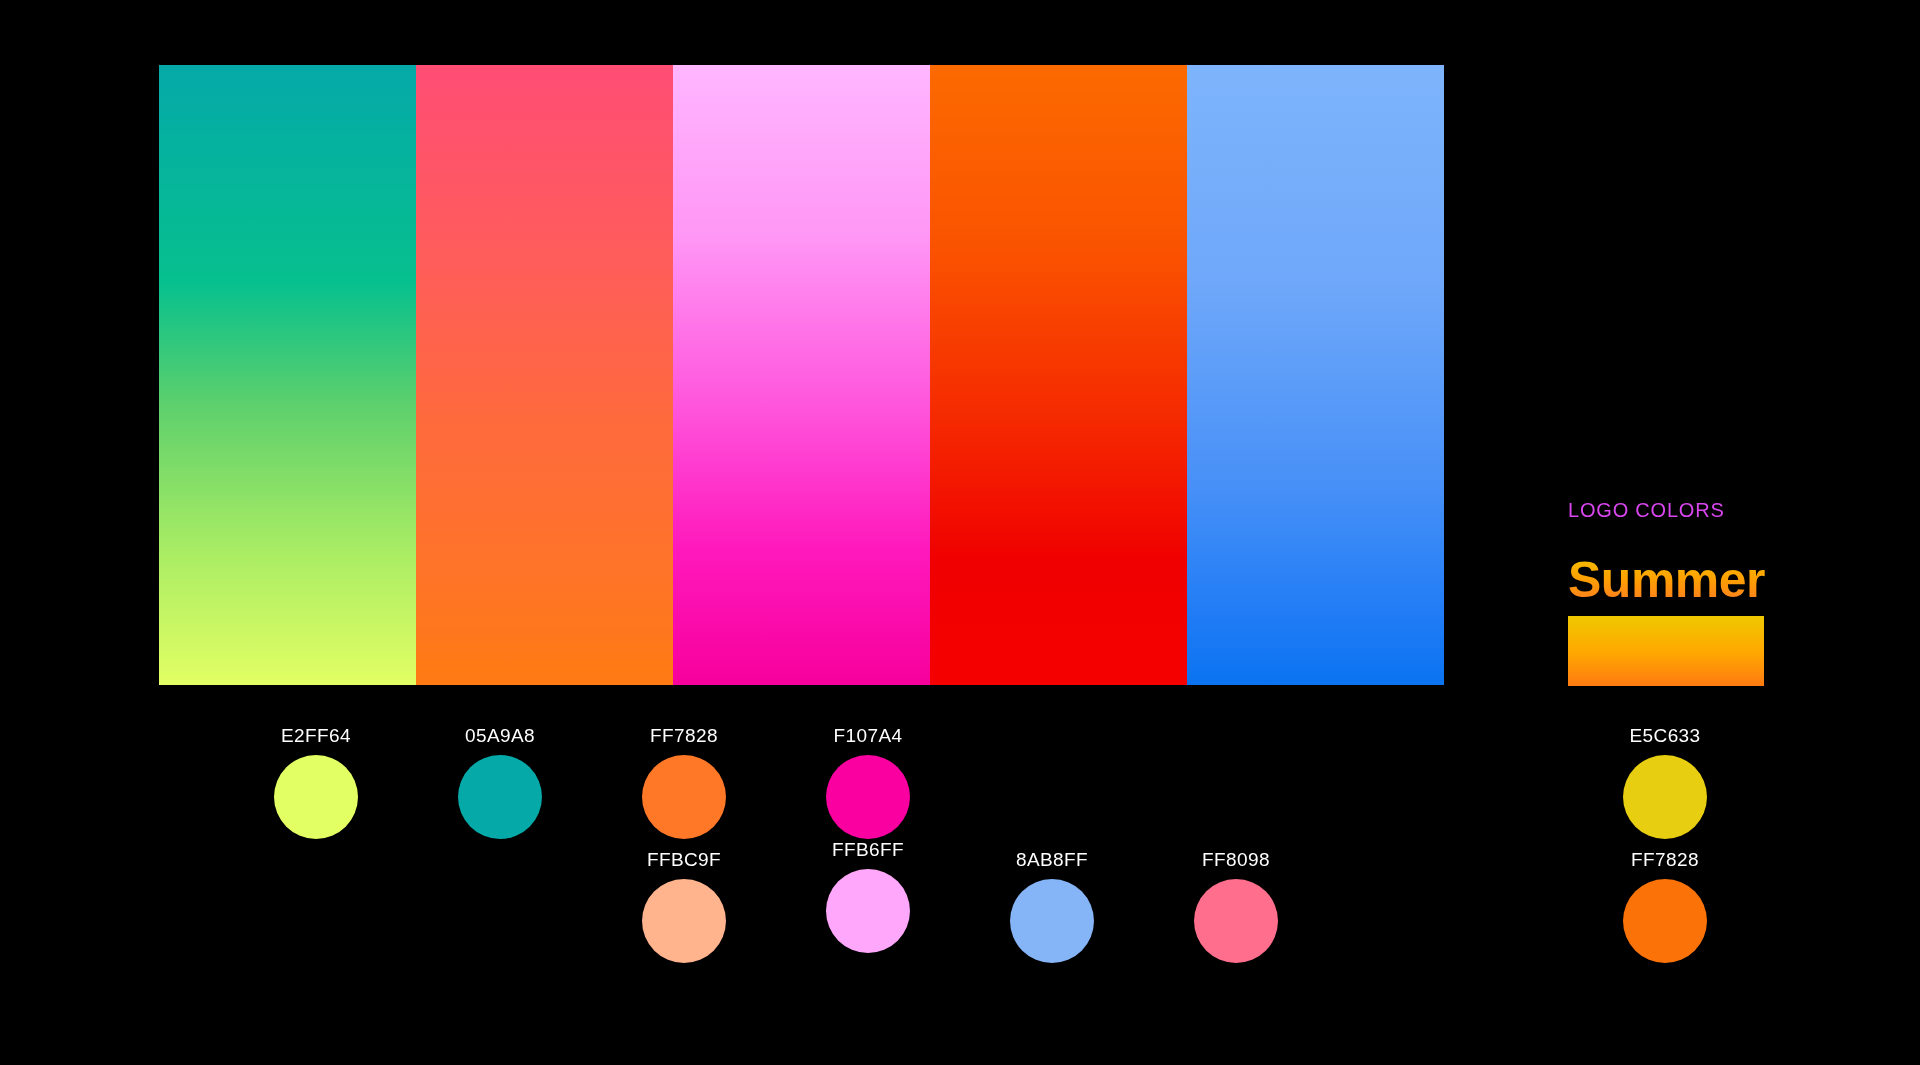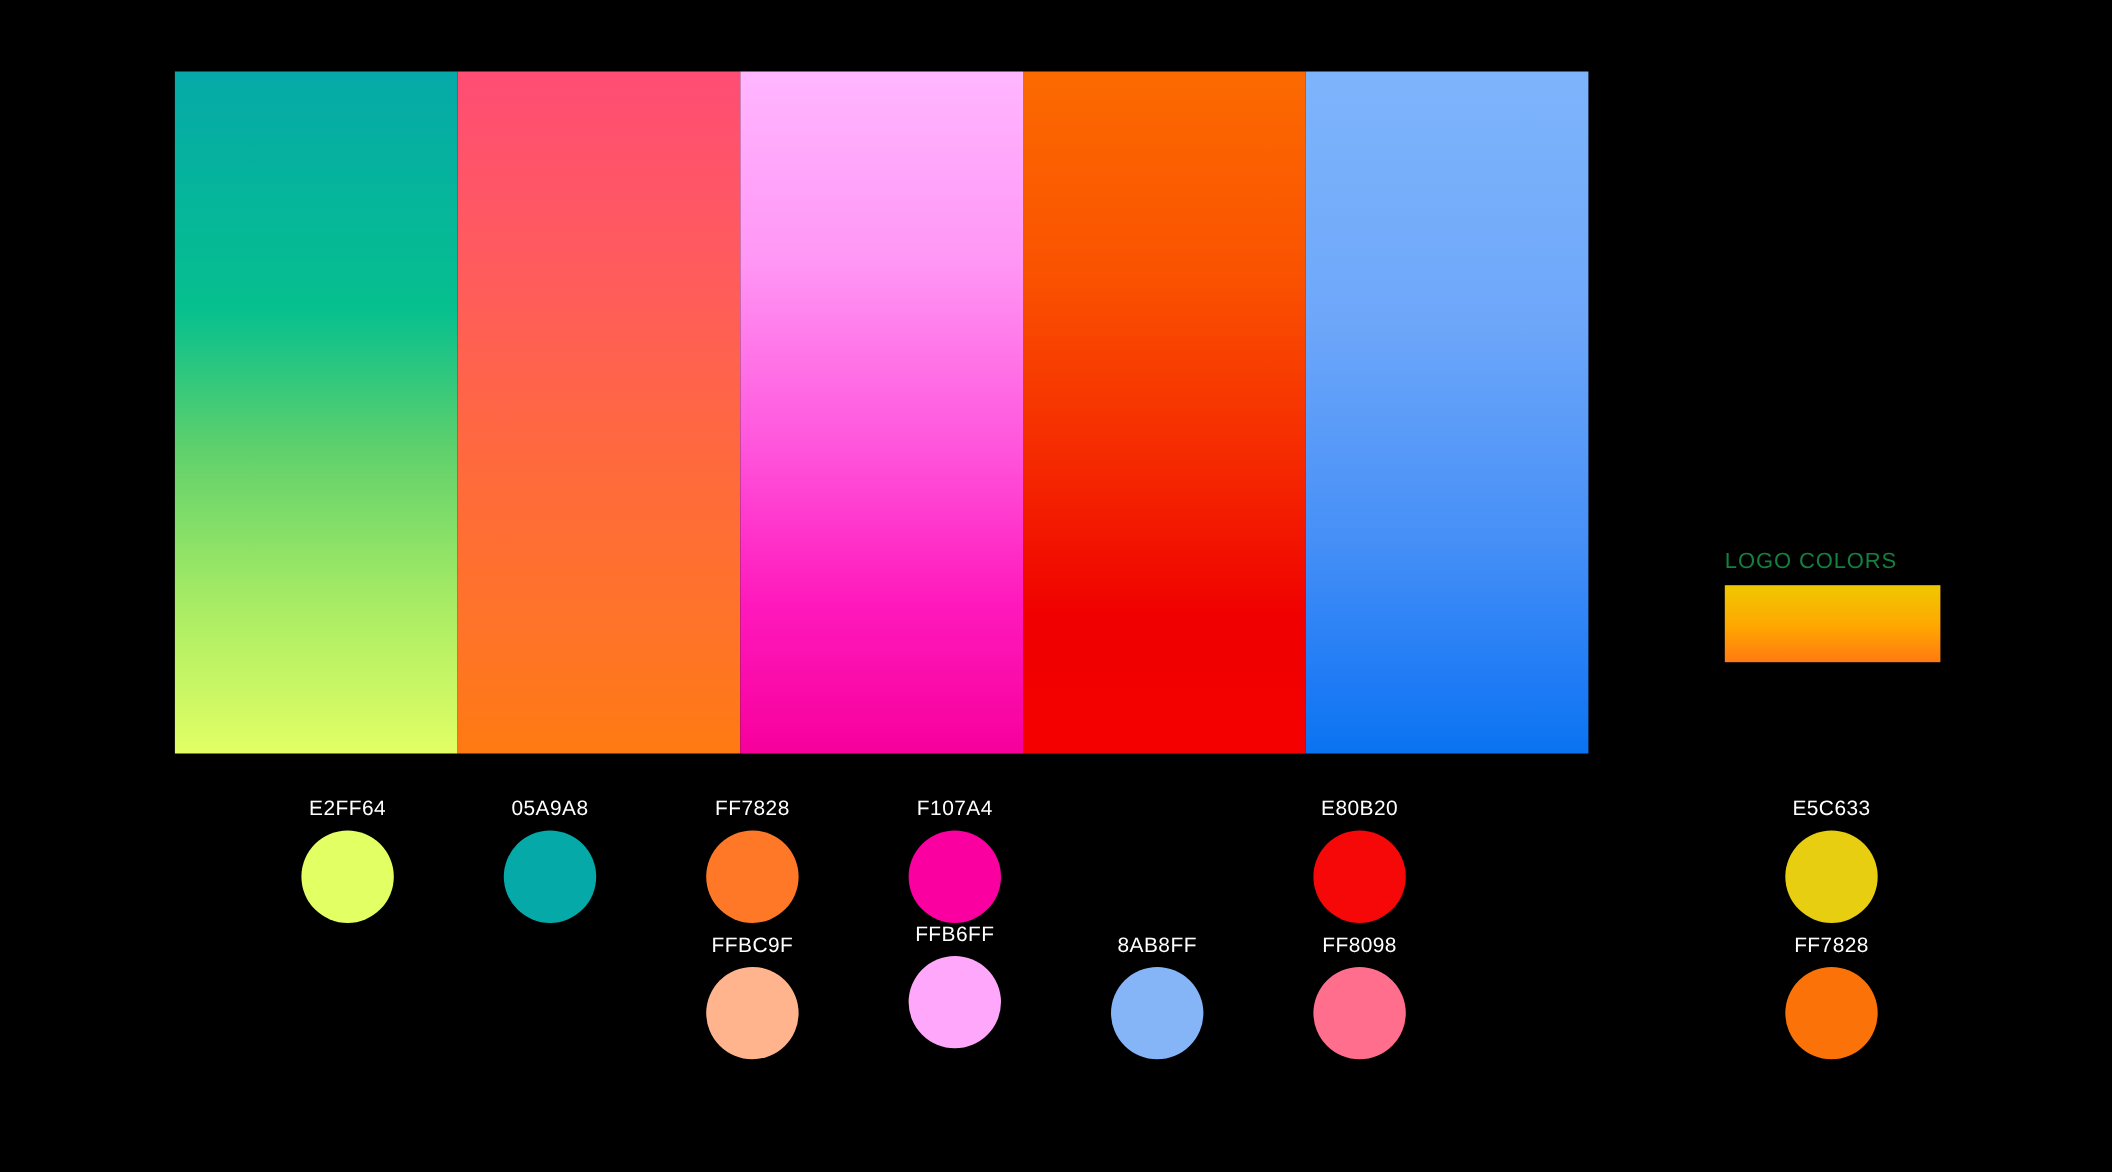"LOGO COLORS" #logo-colors-heading { color: #15803d -> #d946ef }
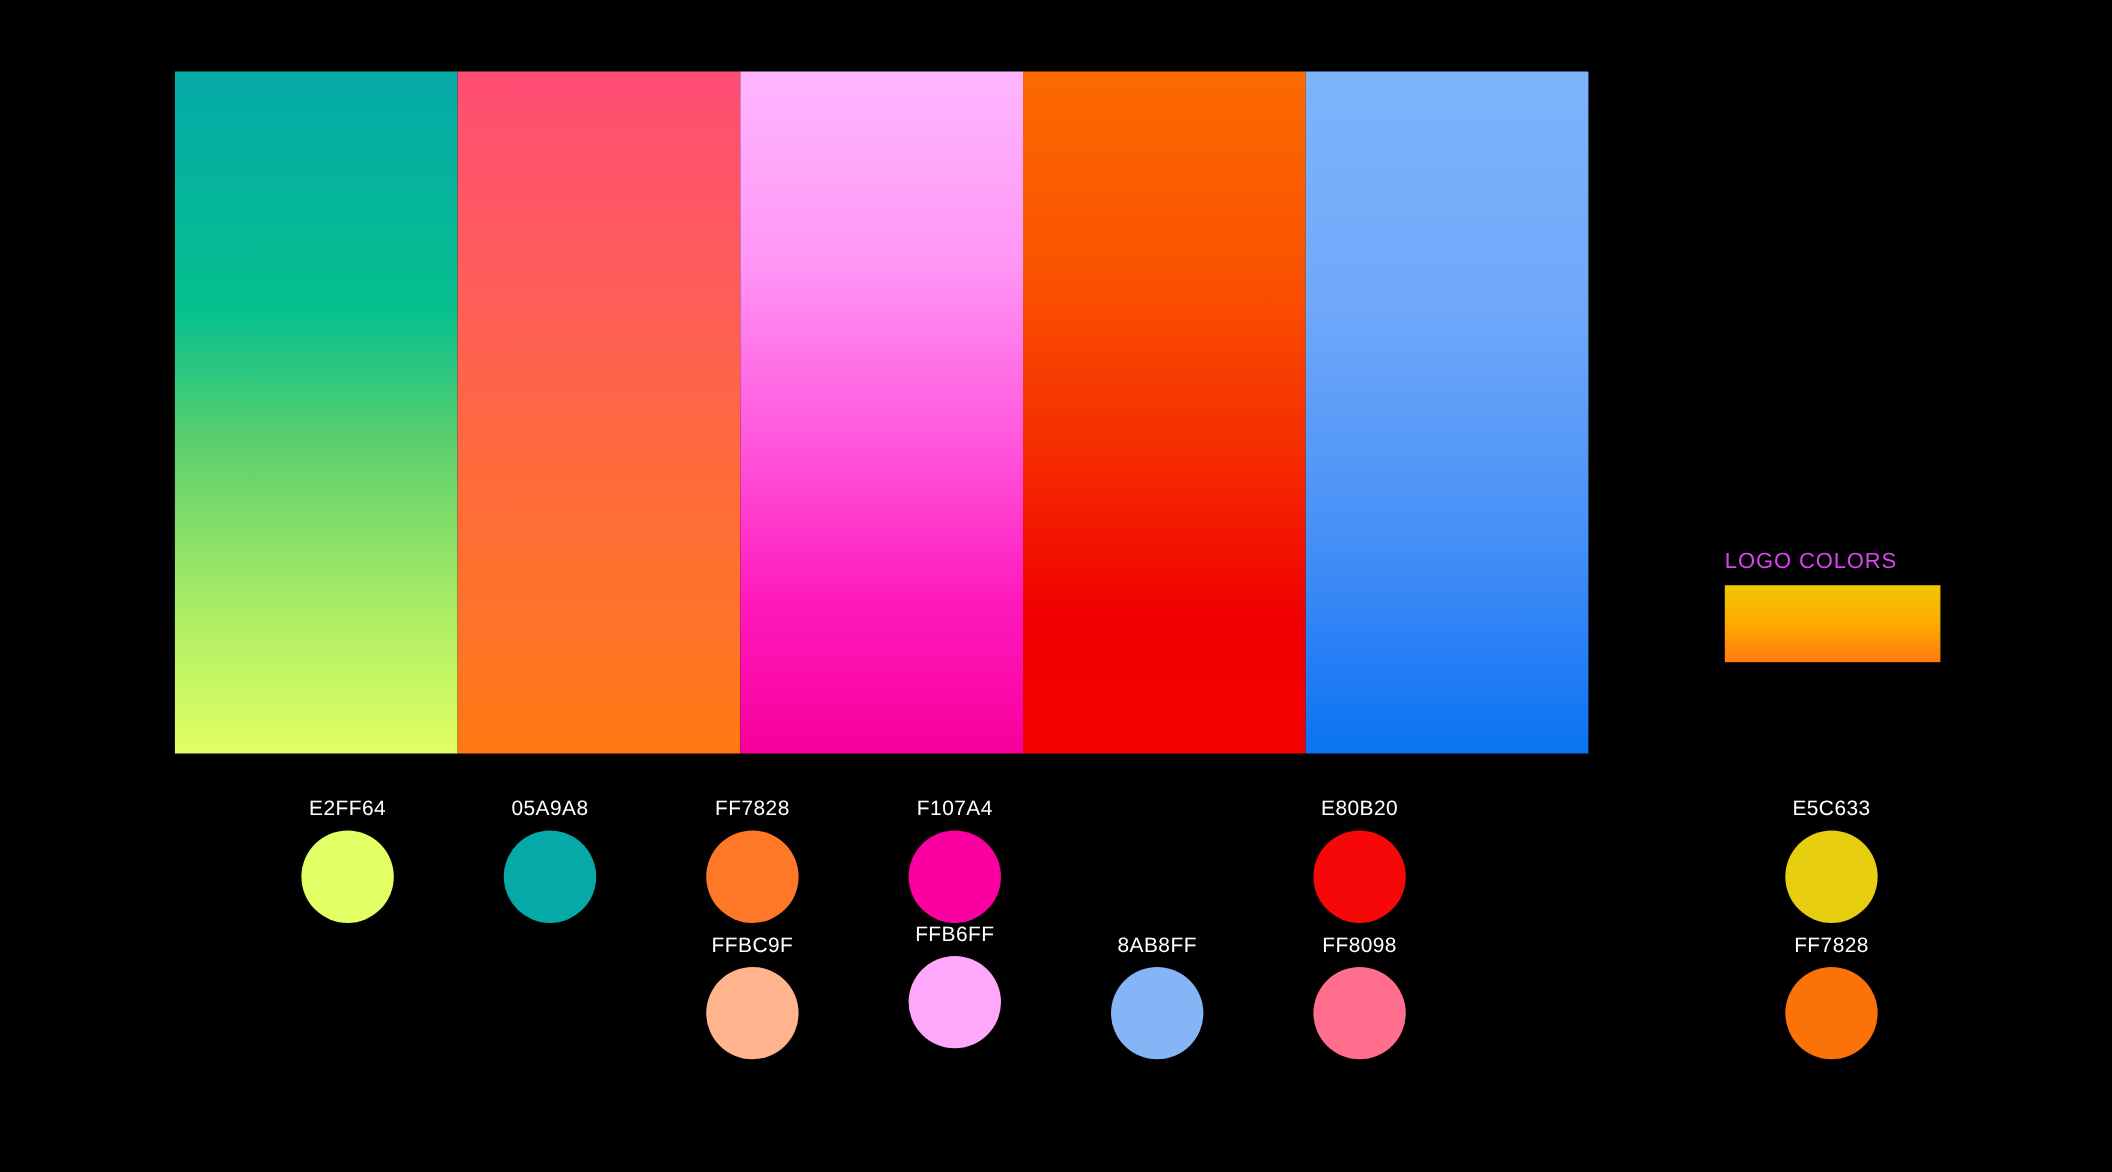"Summer" div { html: none -> <div>Summer</div> }
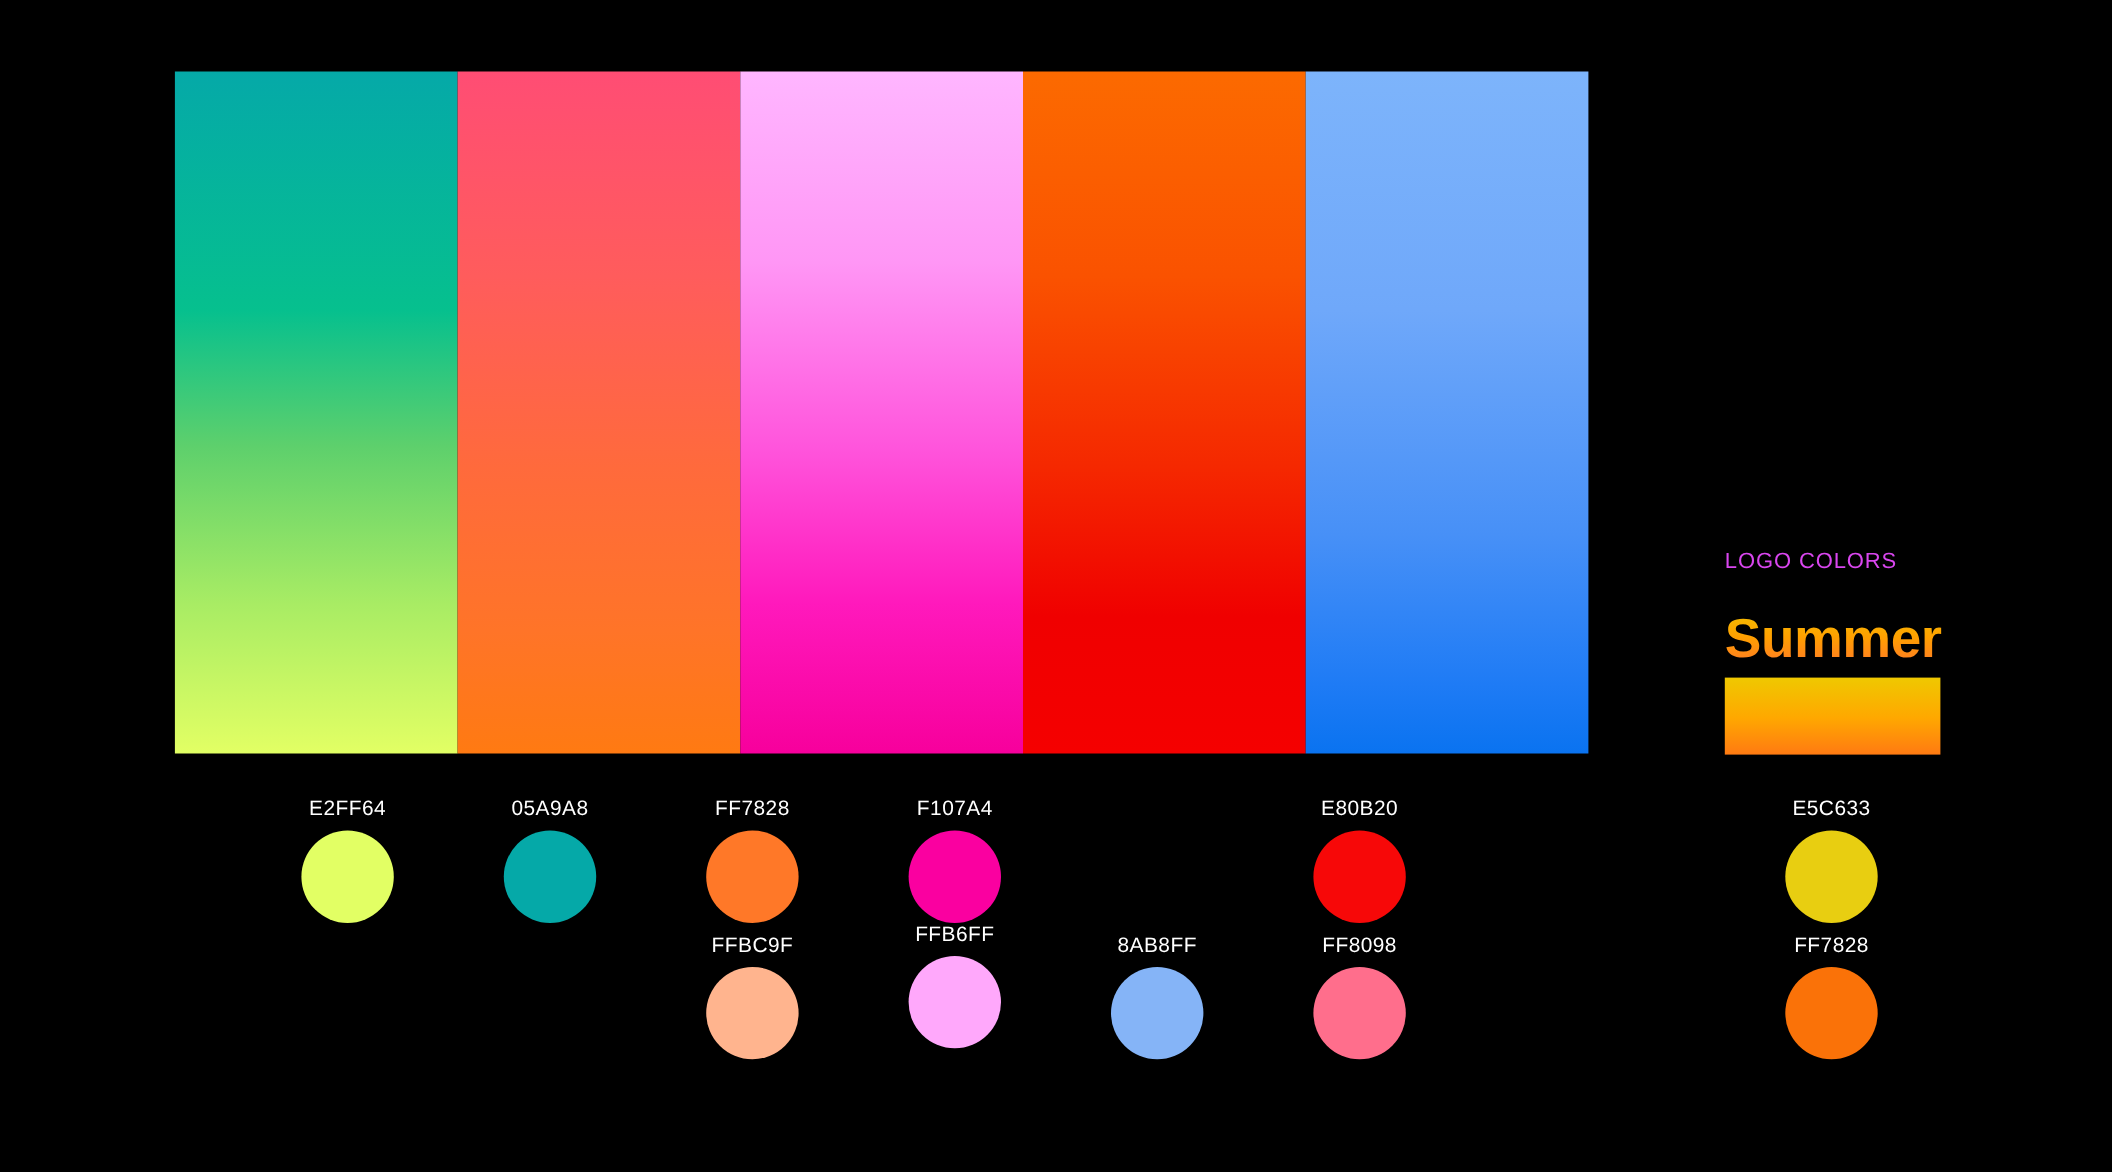"E80B20" div.swatch-cell { html: <div> <span>E80B20</span> <span></span> </div> -> none }
